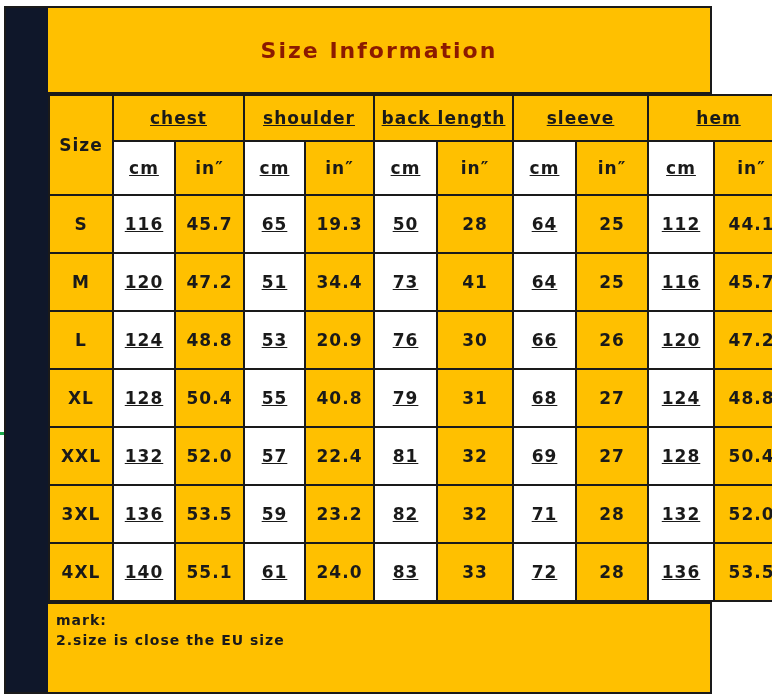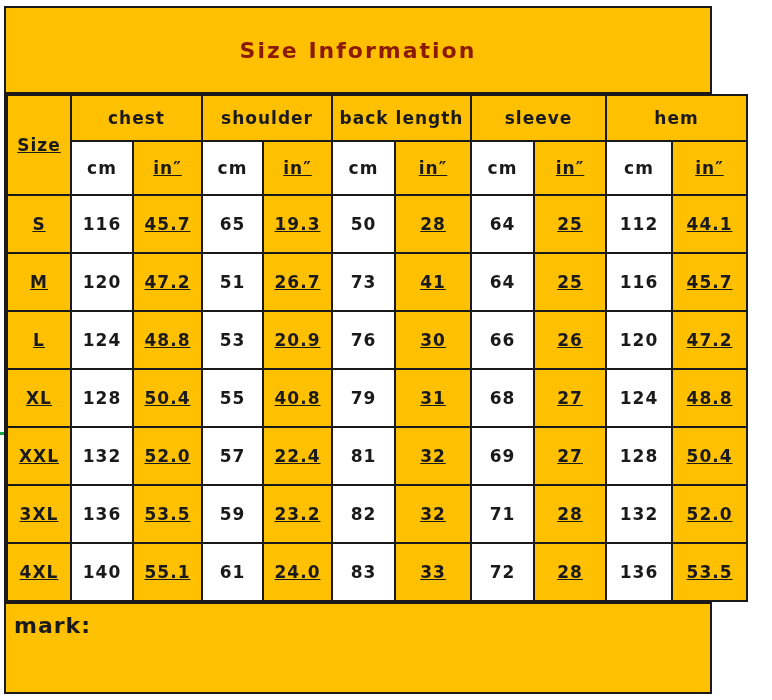"Size Information" .sheet { padding-left: none -> 42px }
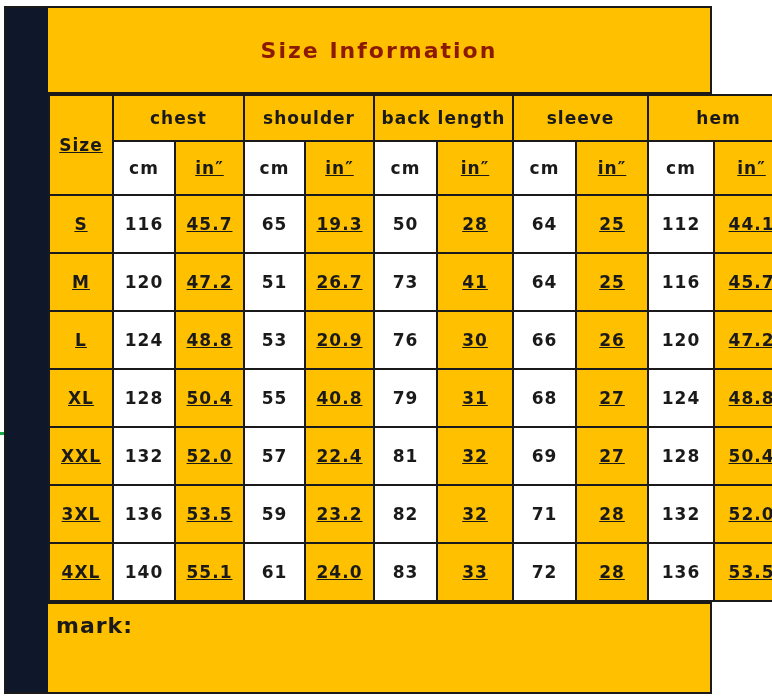"chest" .cell-white { text-decoration: none -> underline }
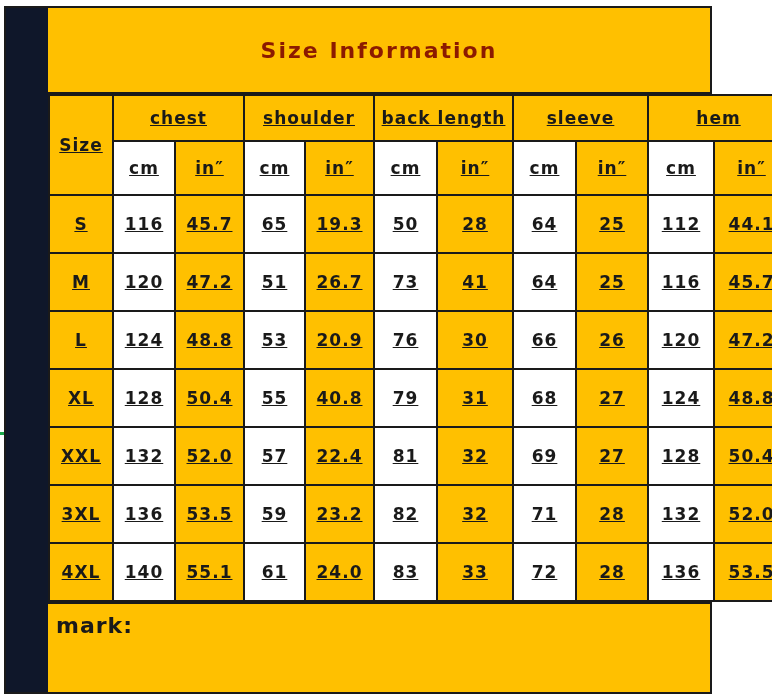"Size" .cell-yellow { text-decoration: underline -> none }
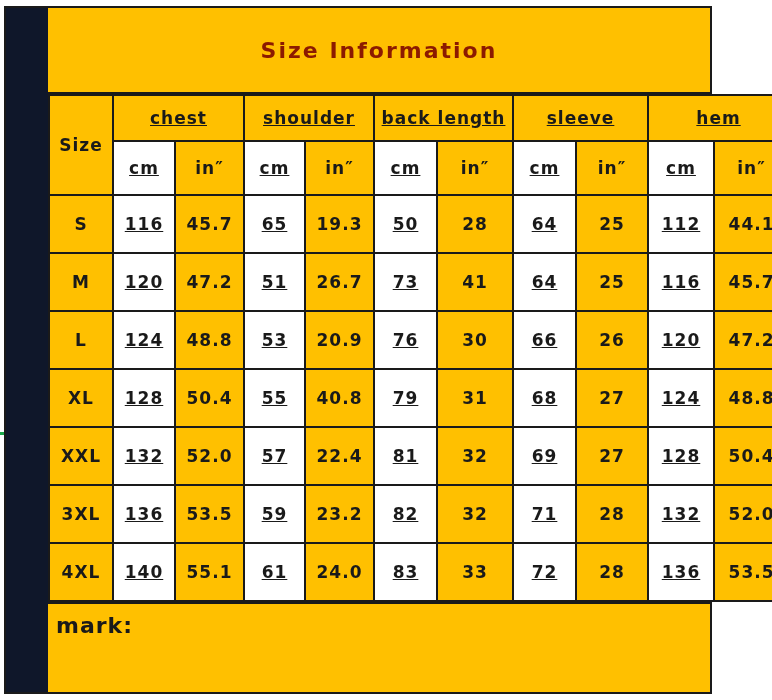"26.7" td.cell-yellow { text: 26.7 -> 34.4 }
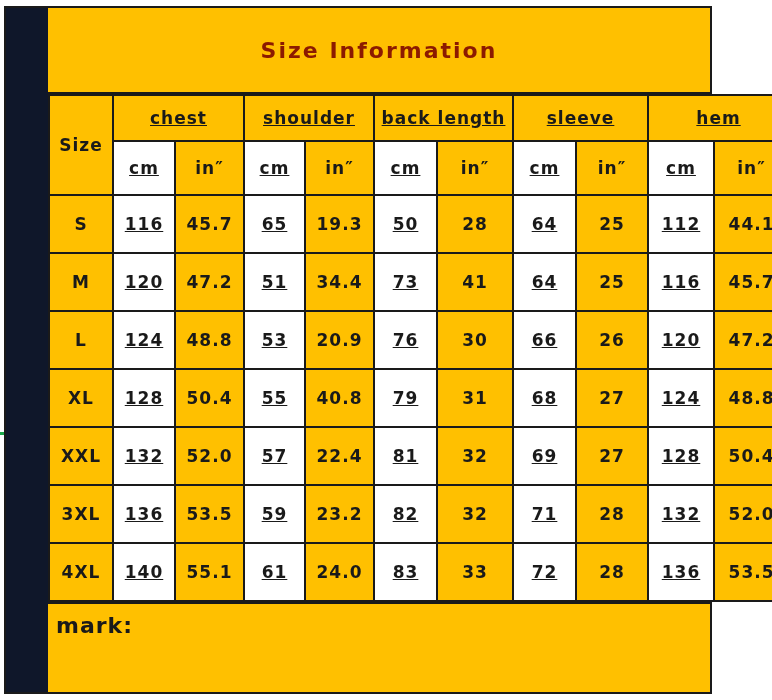"mark:" .note-line { font-size: 22px -> 14px }
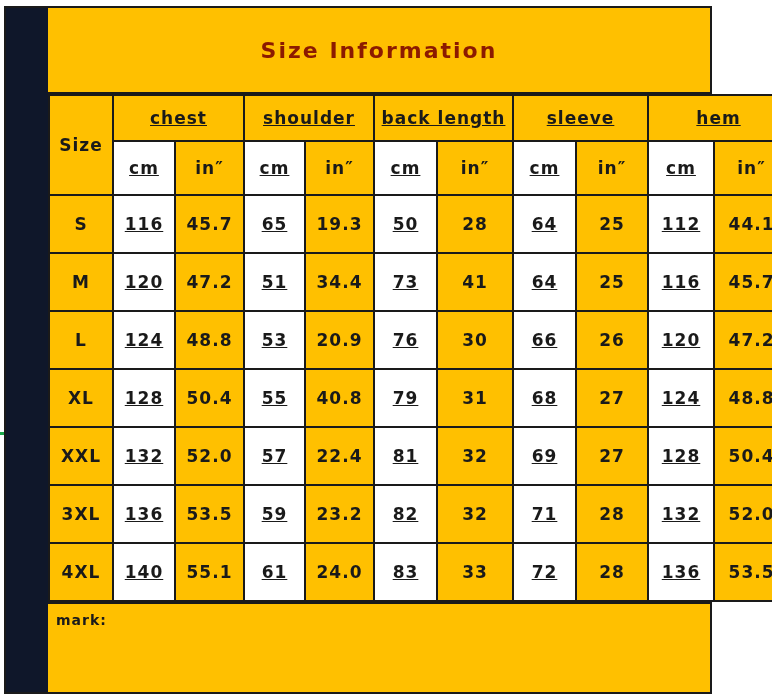"2.size is close the EU" div.note-line { html: none -> <div>2.size is close the EU size</div> }
